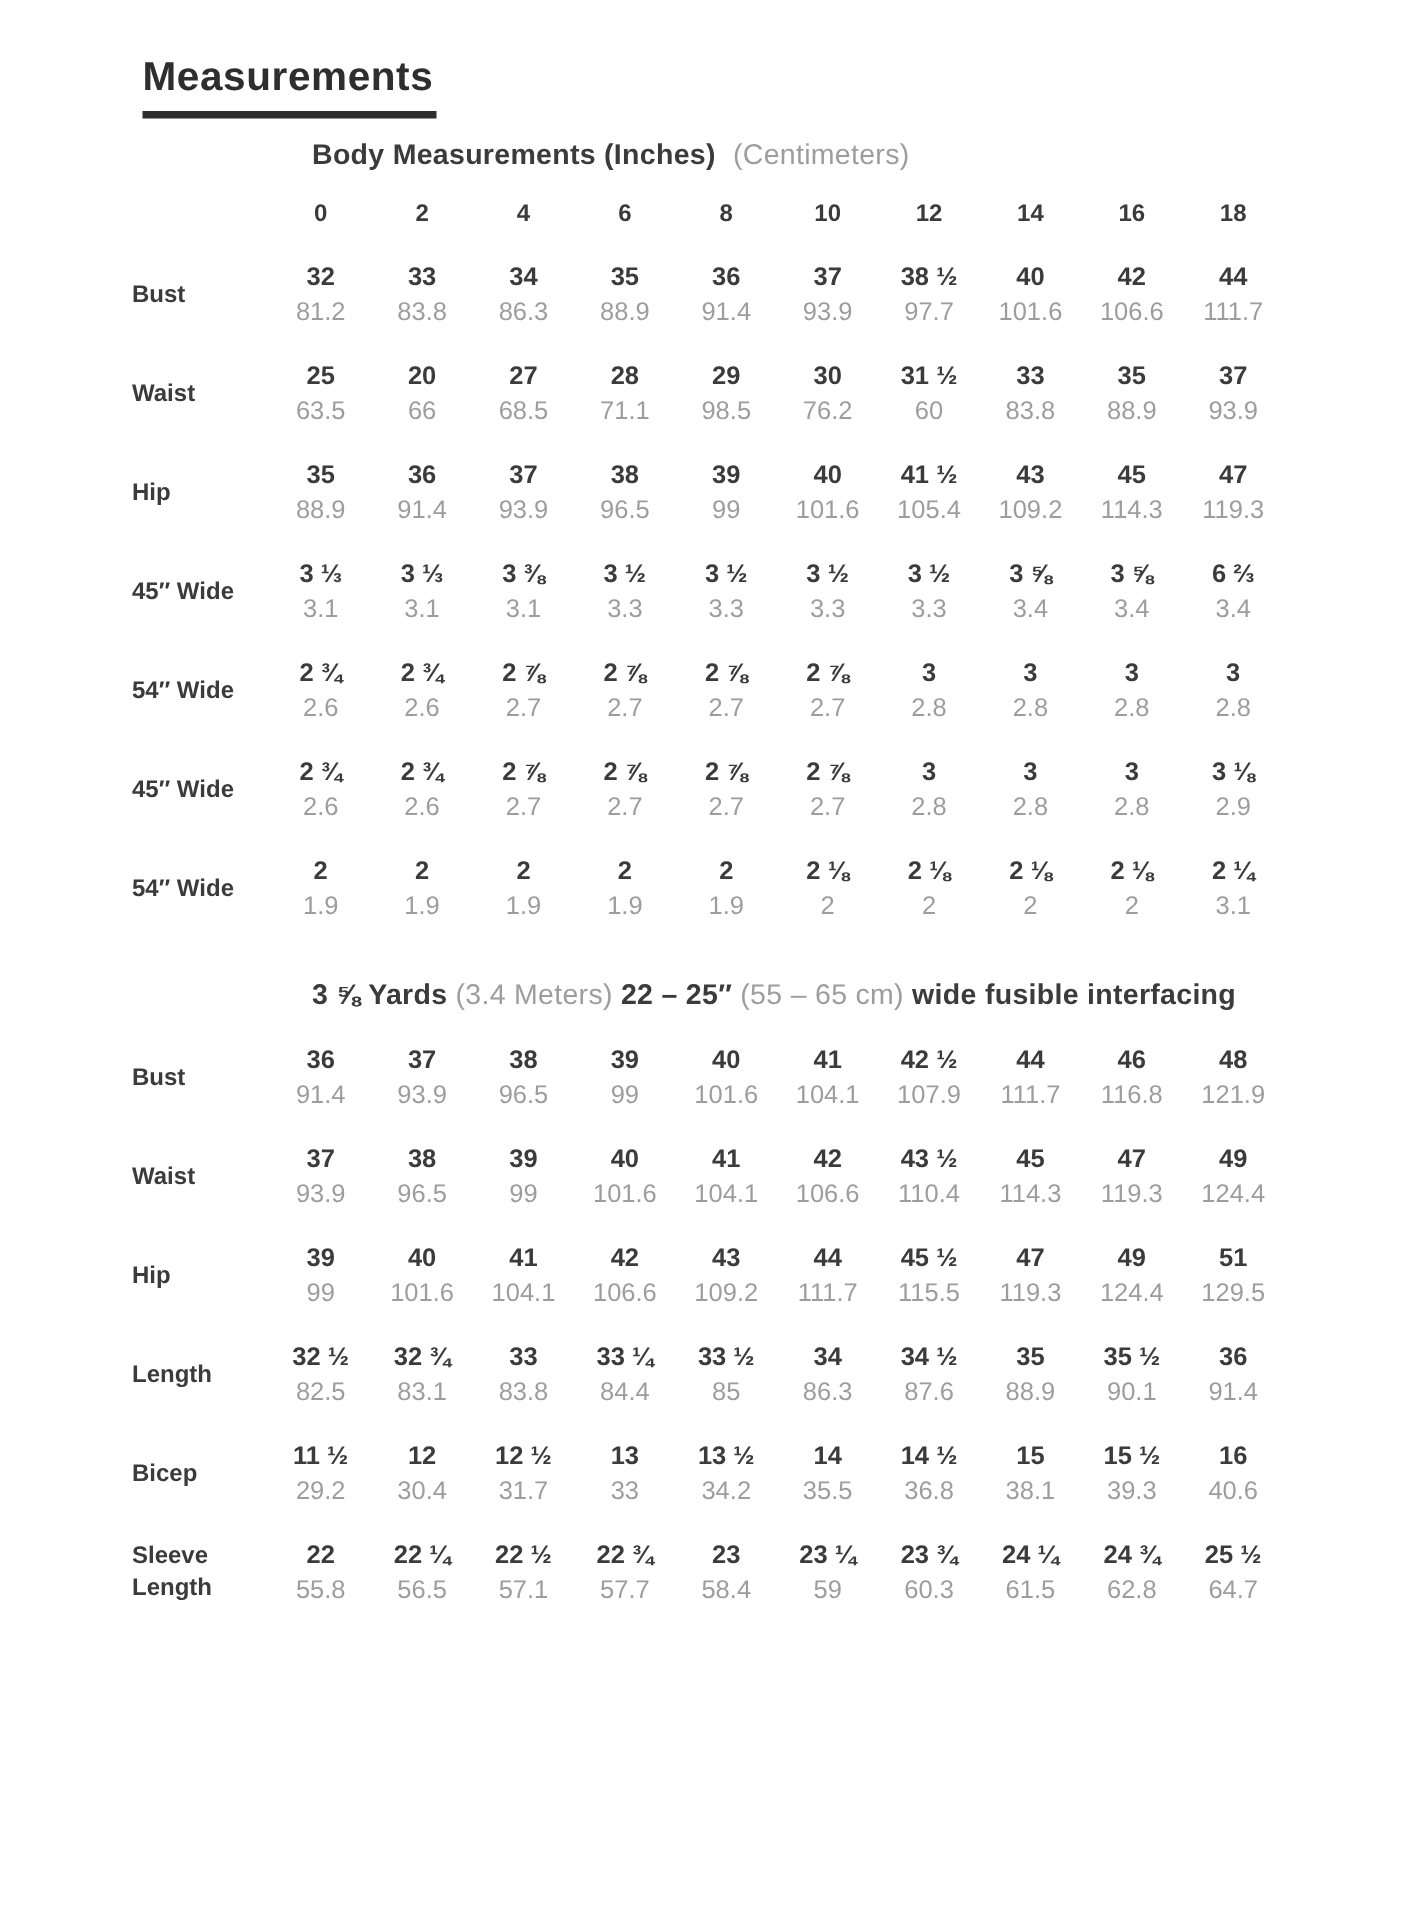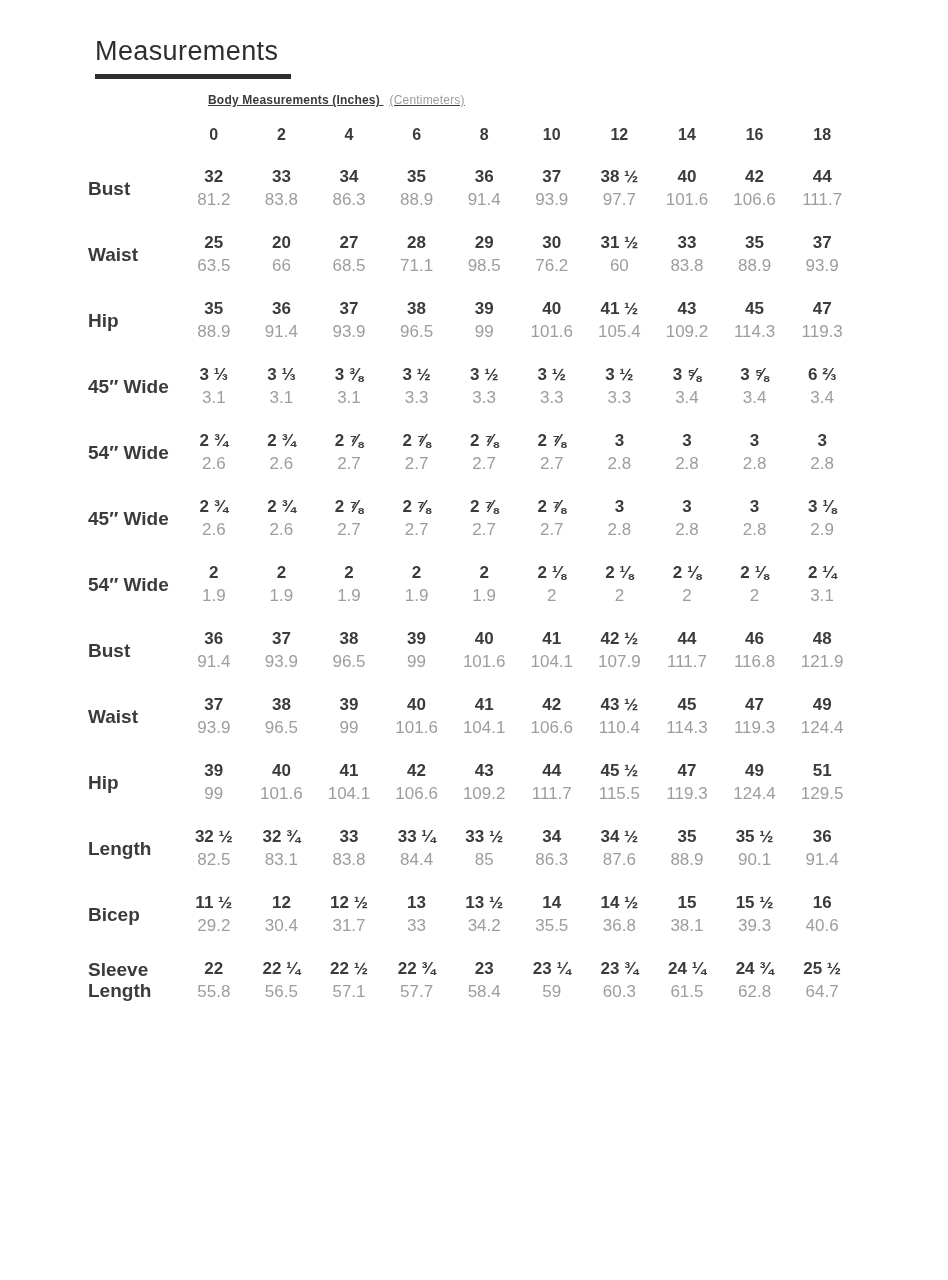"Measurements" .title { font-weight: 400 -> 700 }
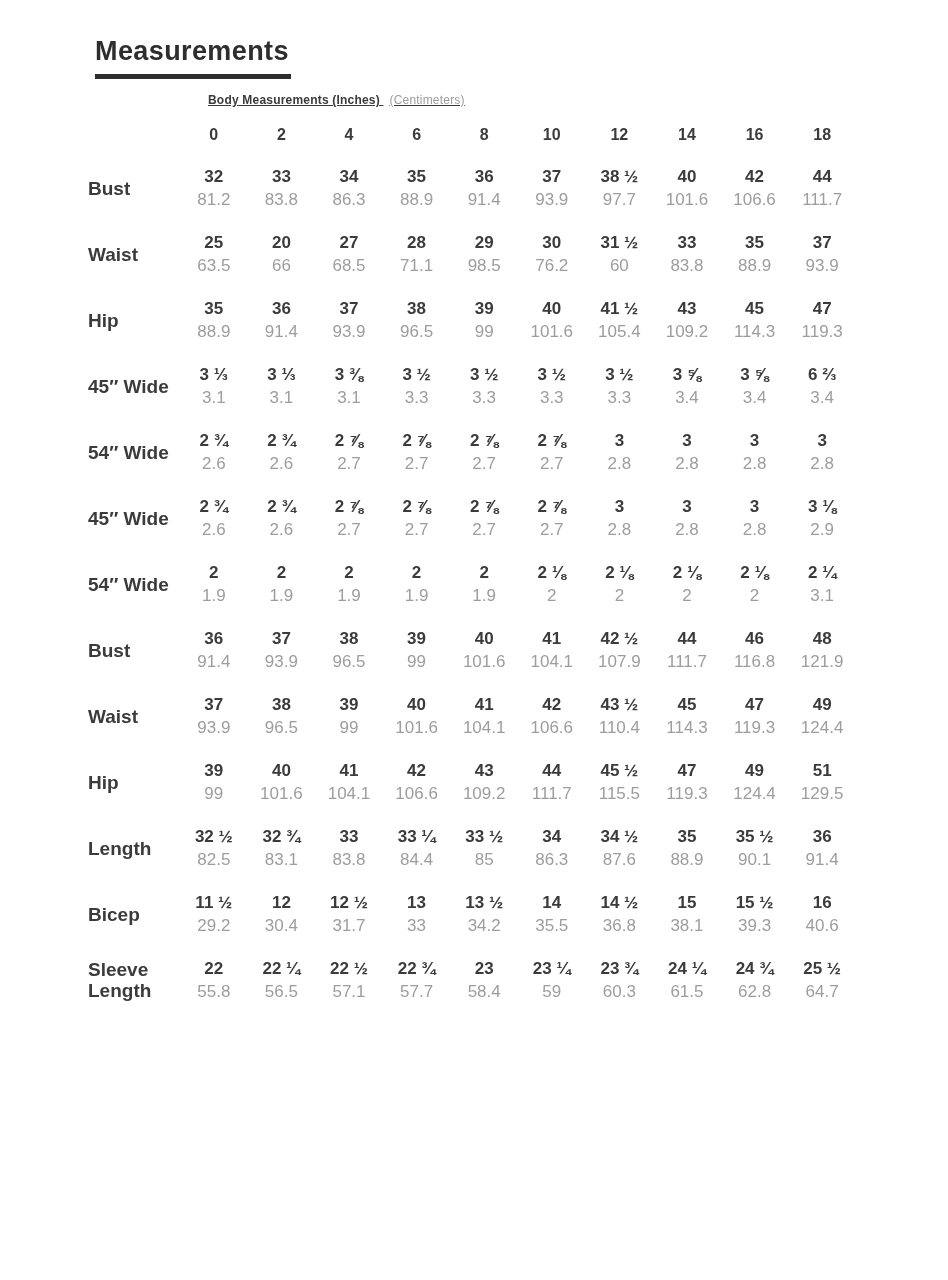"Body Measurements (Inches) (Centimeters)" .sec-title { font-size: 12px -> 19px; text-decoration: underline -> none }
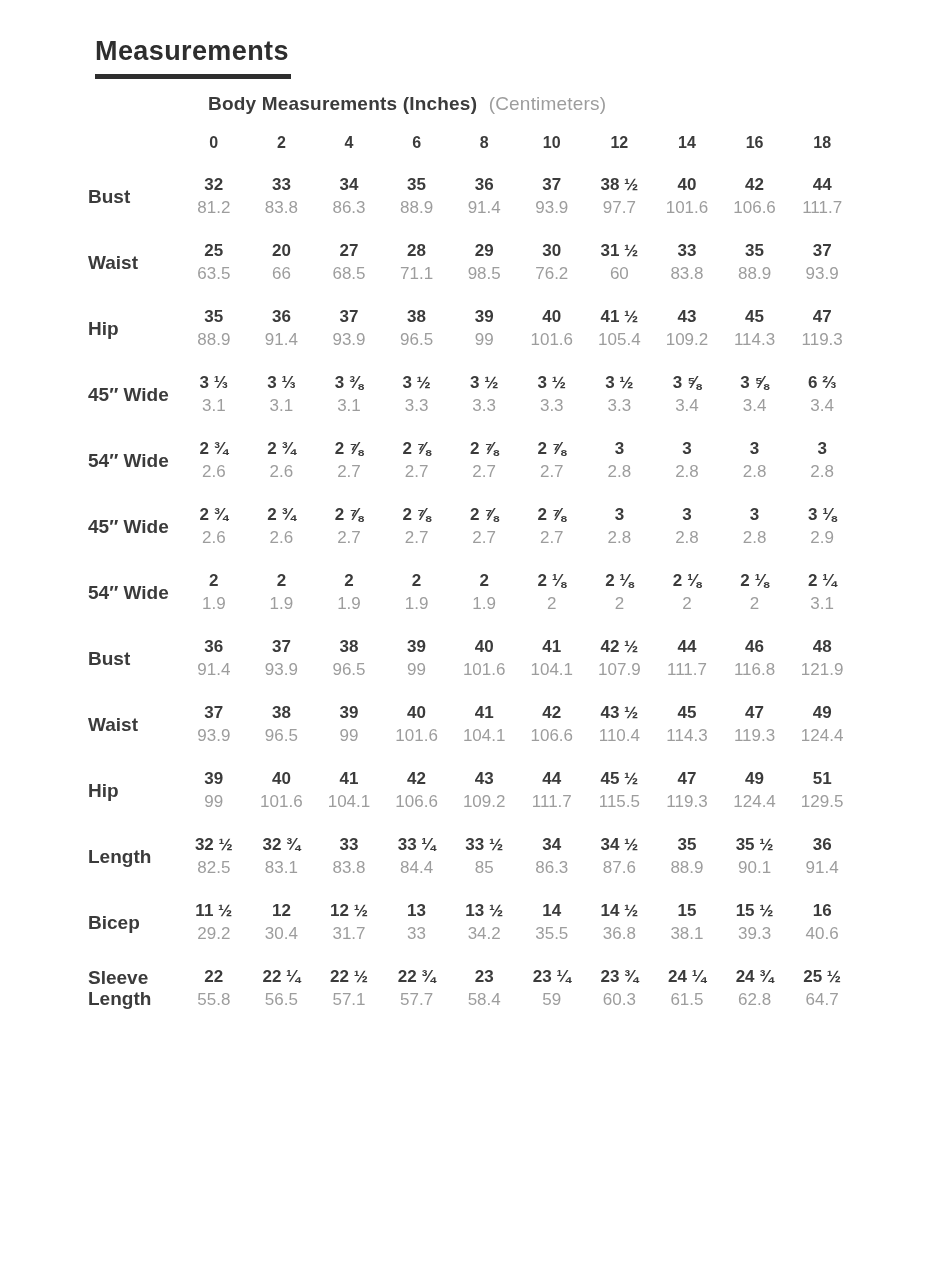"Bust" .lbl { font-size: 19px -> 16px }
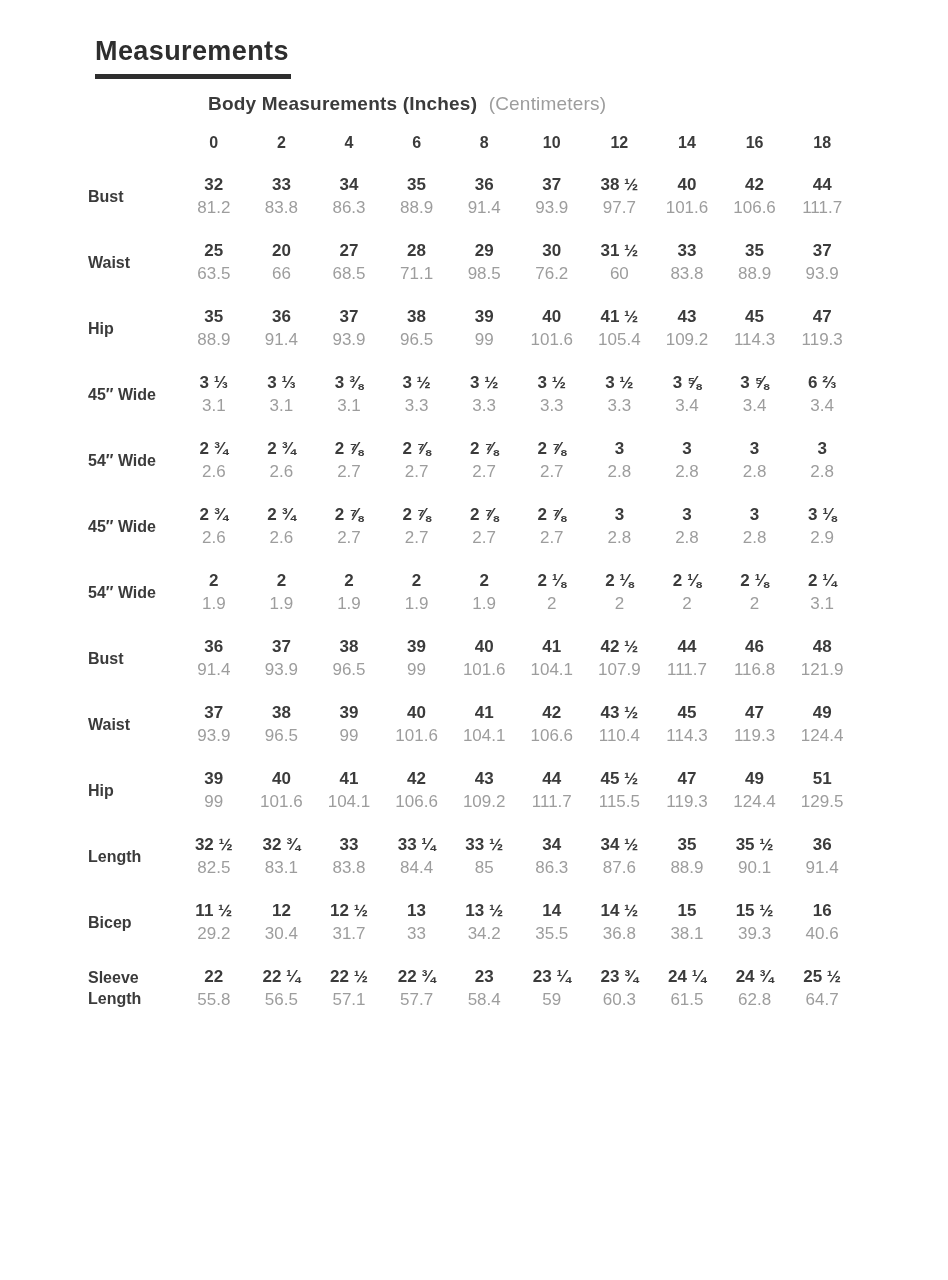"3 ⅝ Yards (3.4 Meters)" p.note { html: none -> <p> <span>3 ⅝ Yards </span><span>(3.4 Meters) </span><span>22 – 25″ </span><span>(55 – 65 cm) </span><span>wide fusible interfacing</span> </p> }
